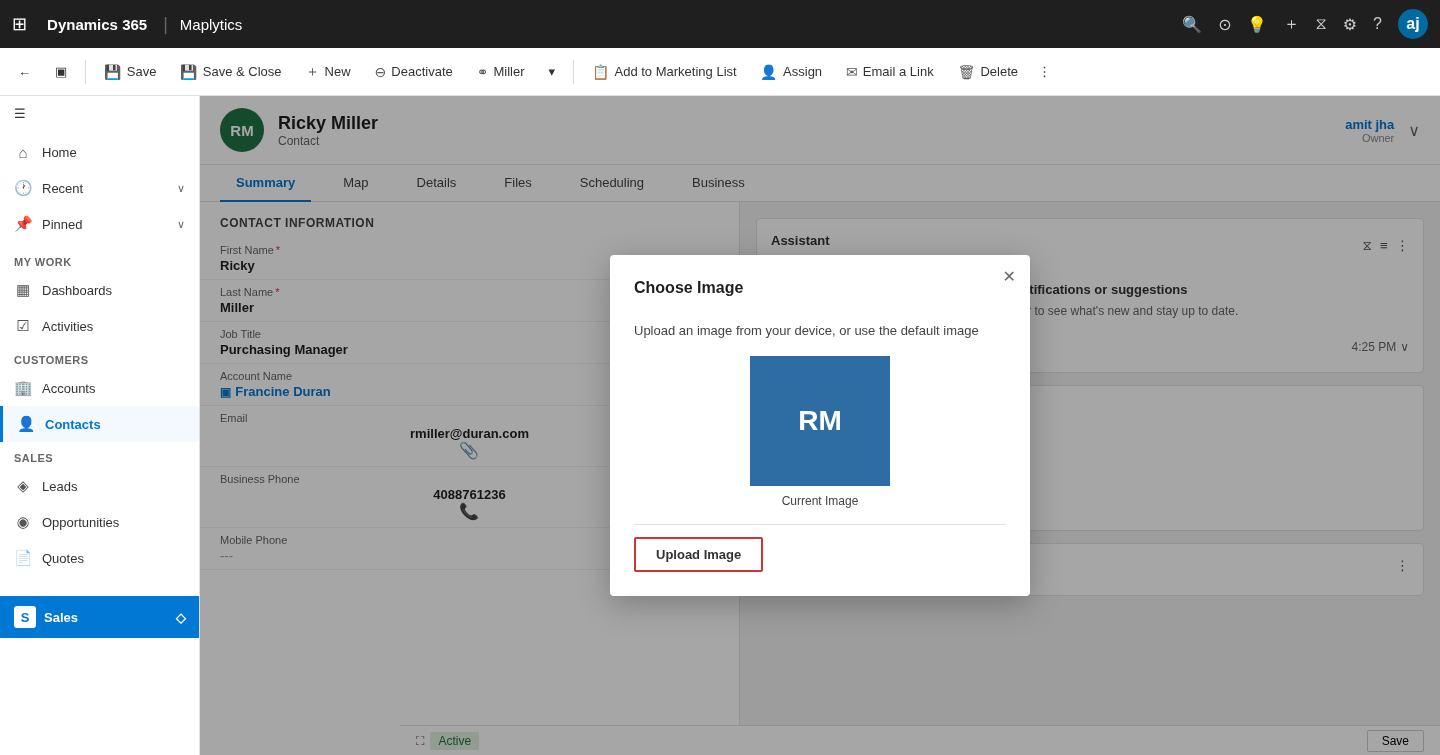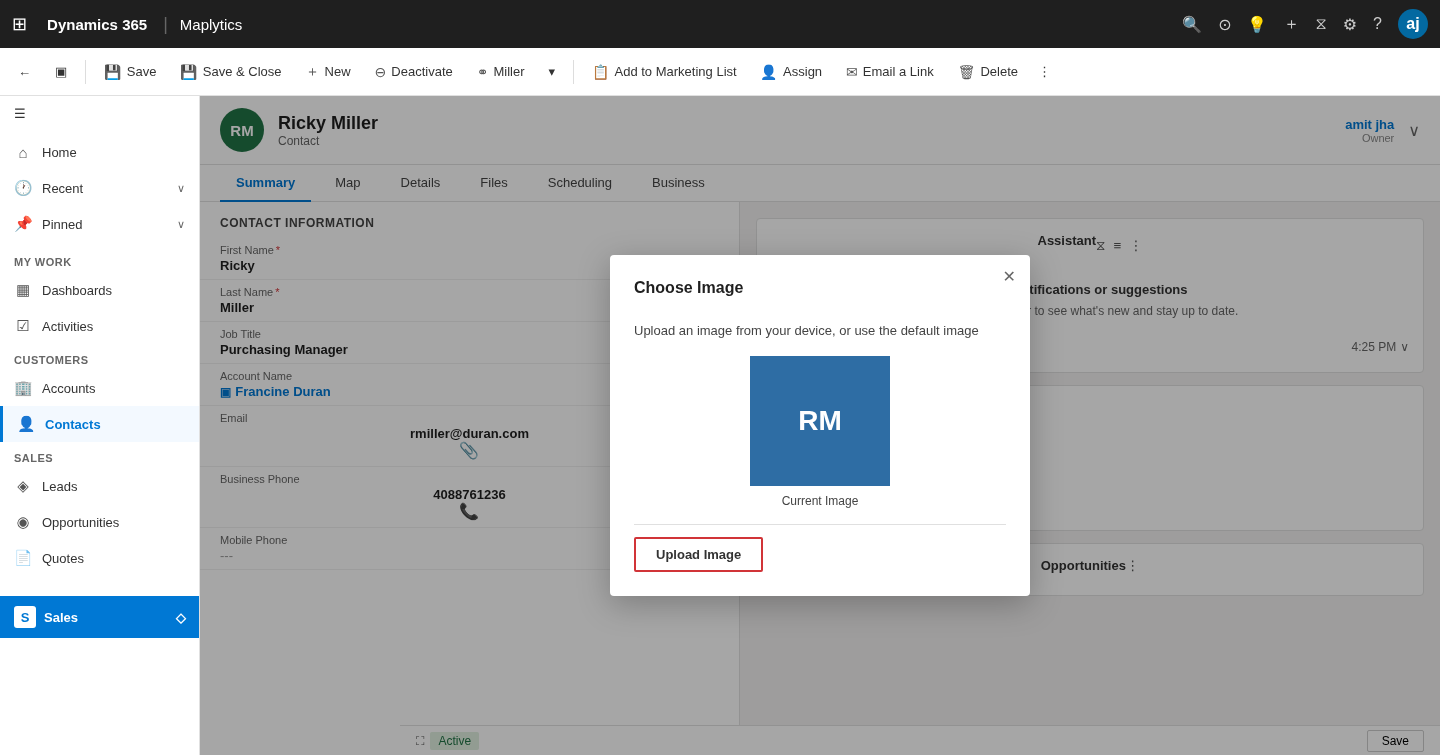"Summary" .tabs-bar { gap: 8px -> 16px }
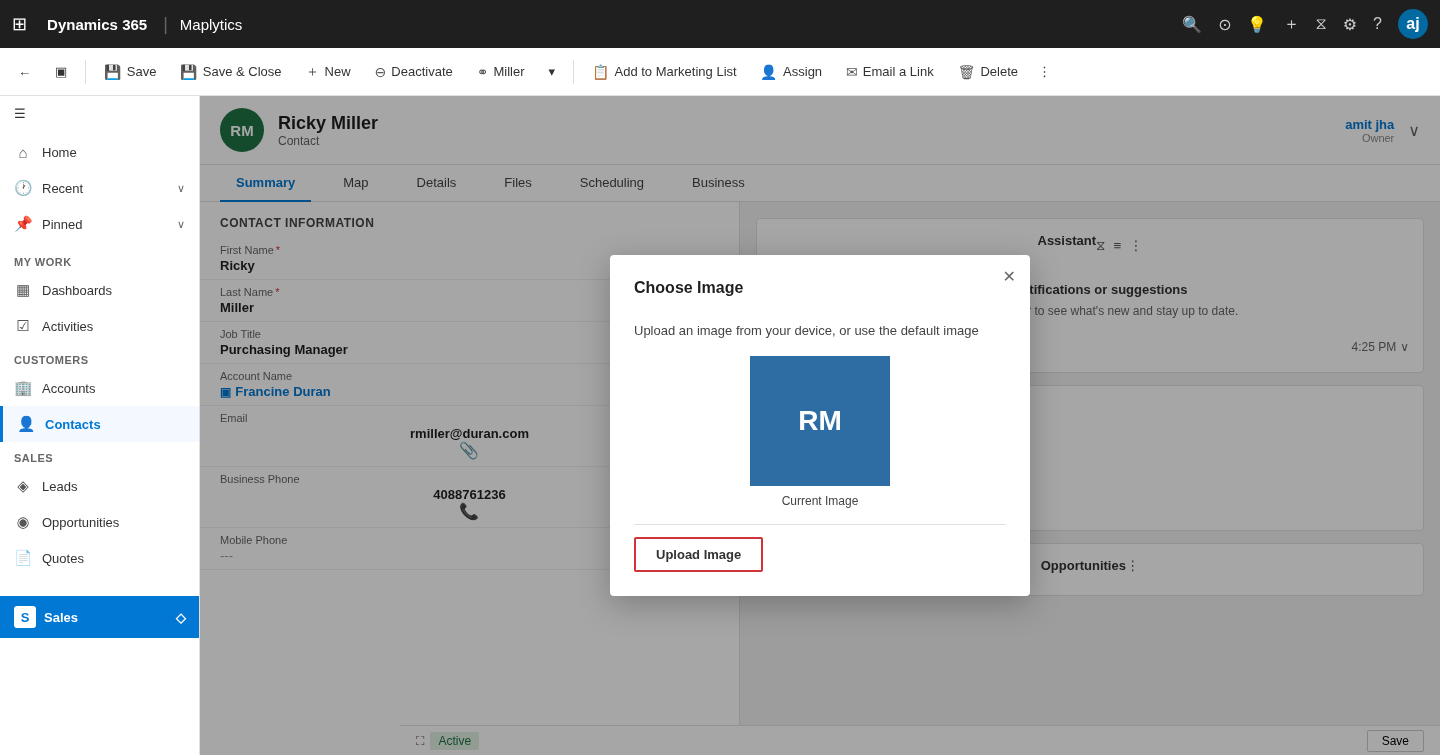"Assistant" .section-header-row { justify-content: center -> space-between }
